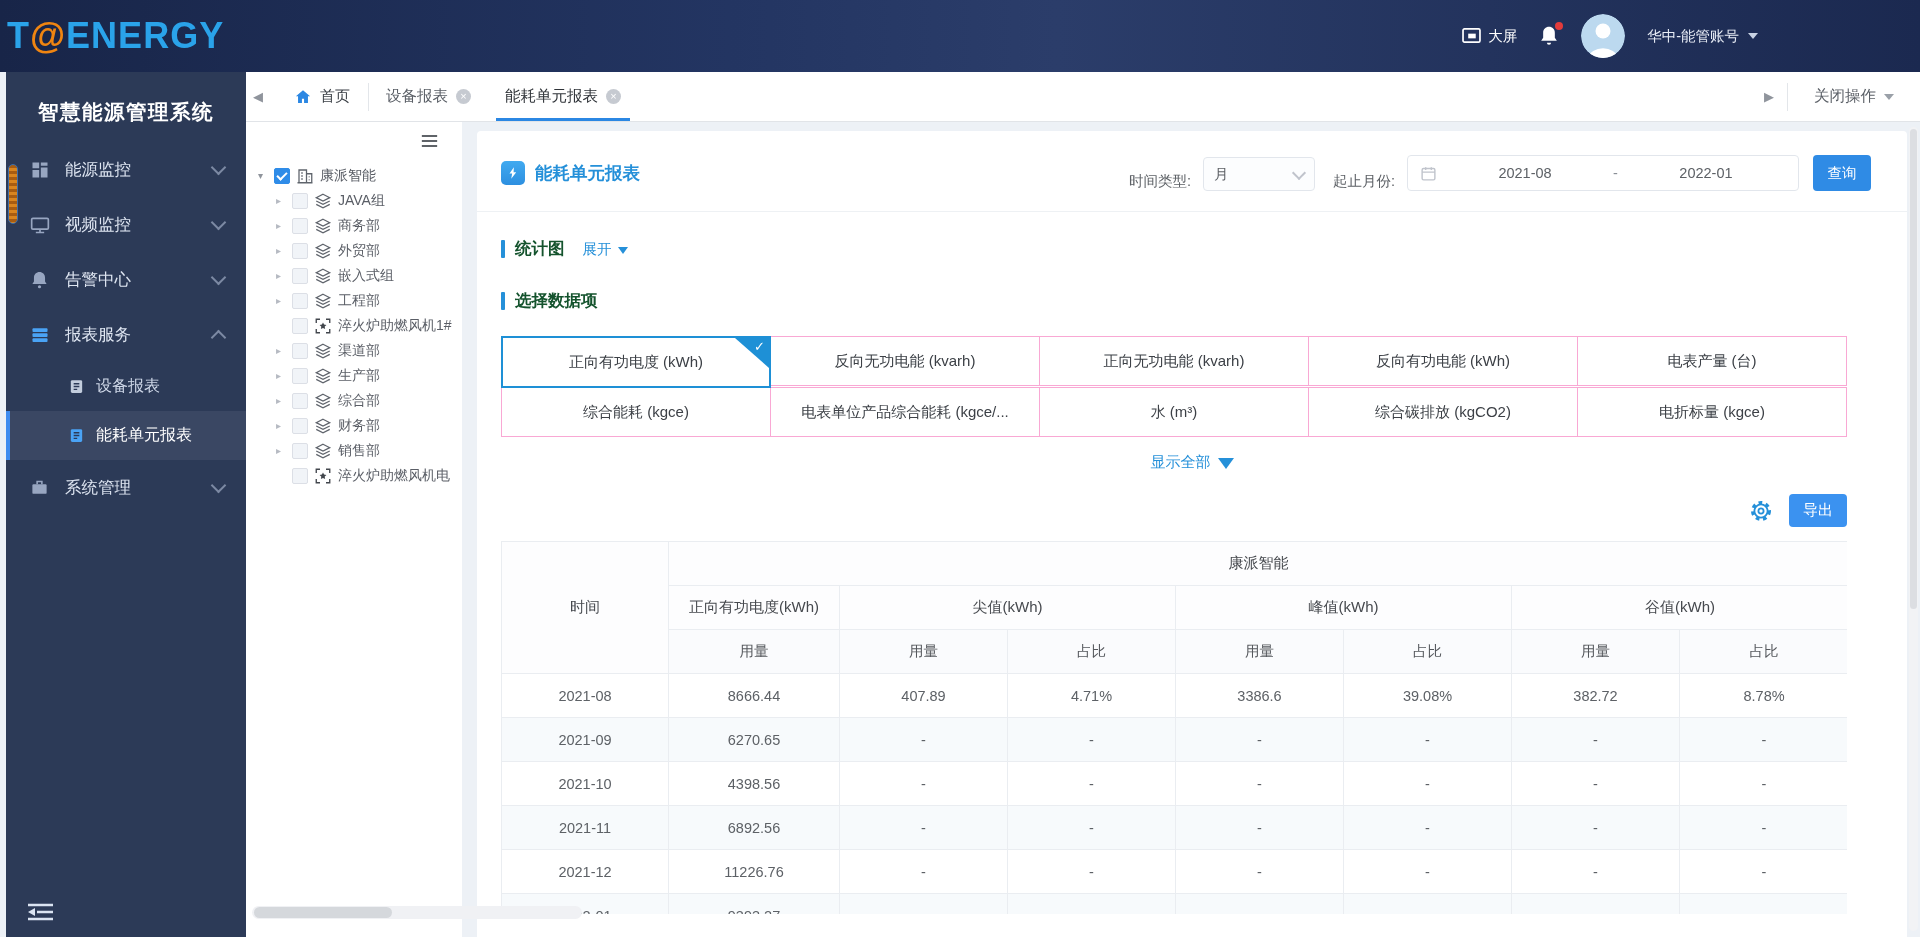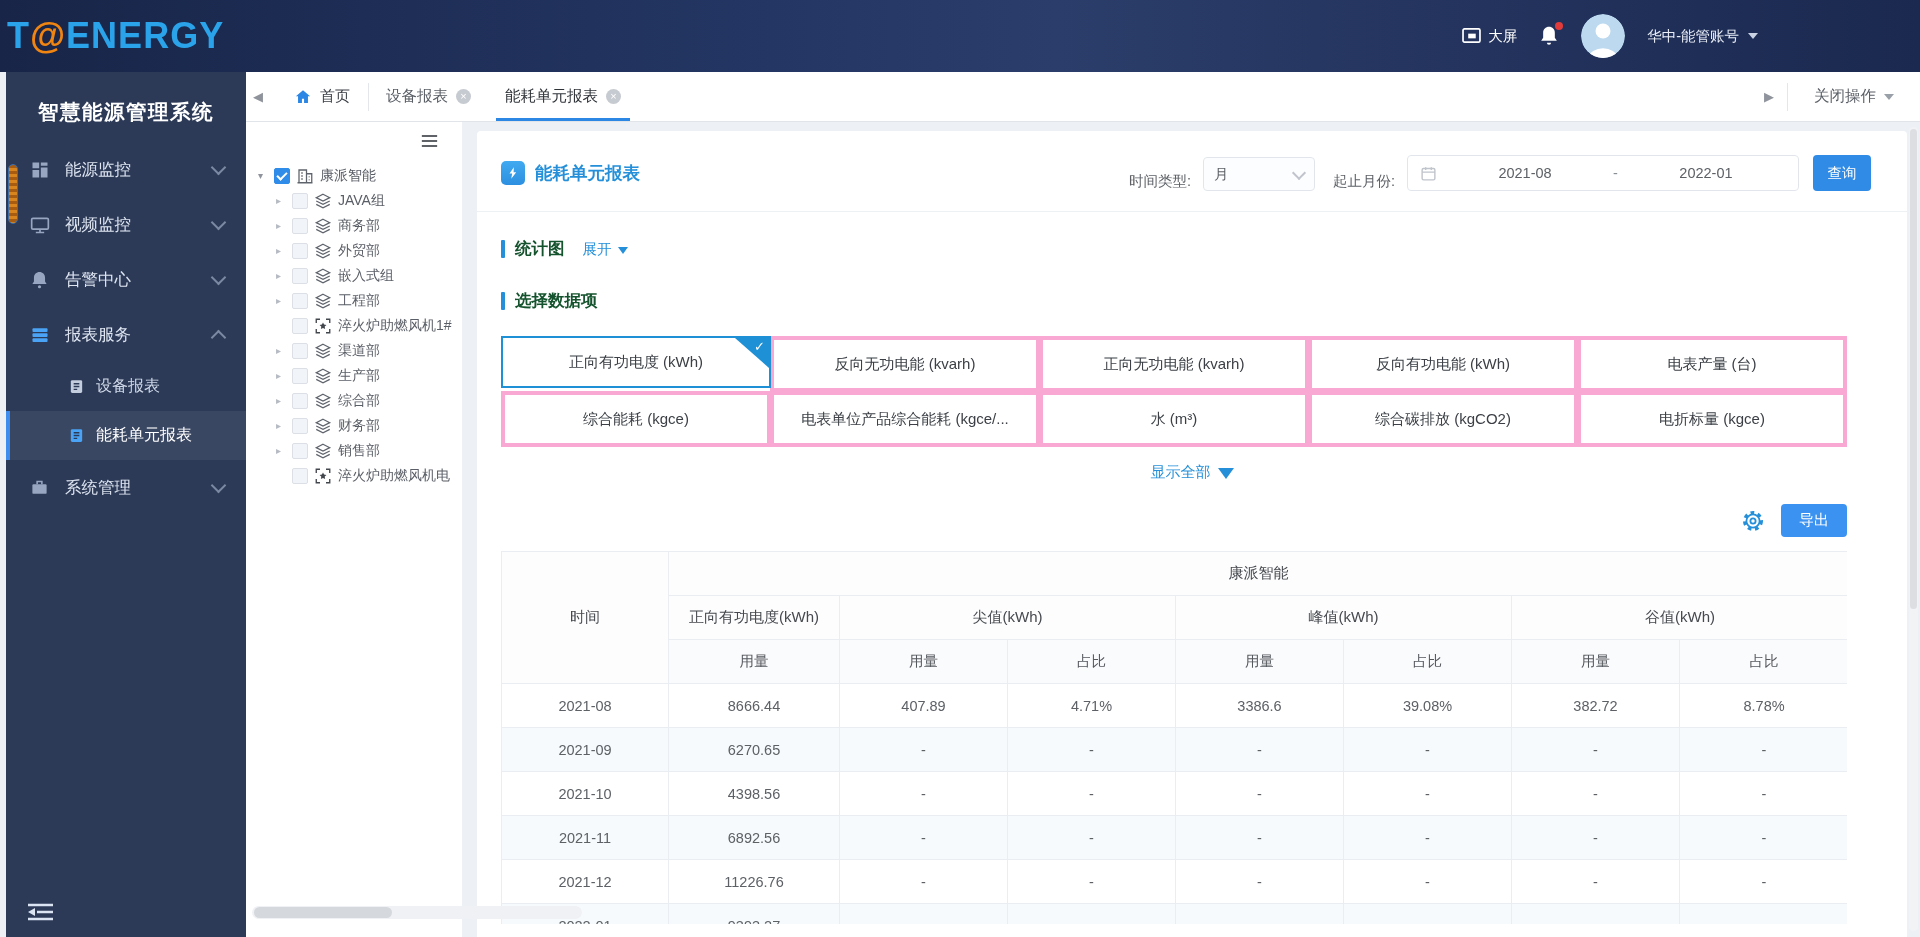"反向无功电能 (kvarh)" .grid-cell { border: 4px solid #f9a8d4 -> 1px solid #f9a8d4 }
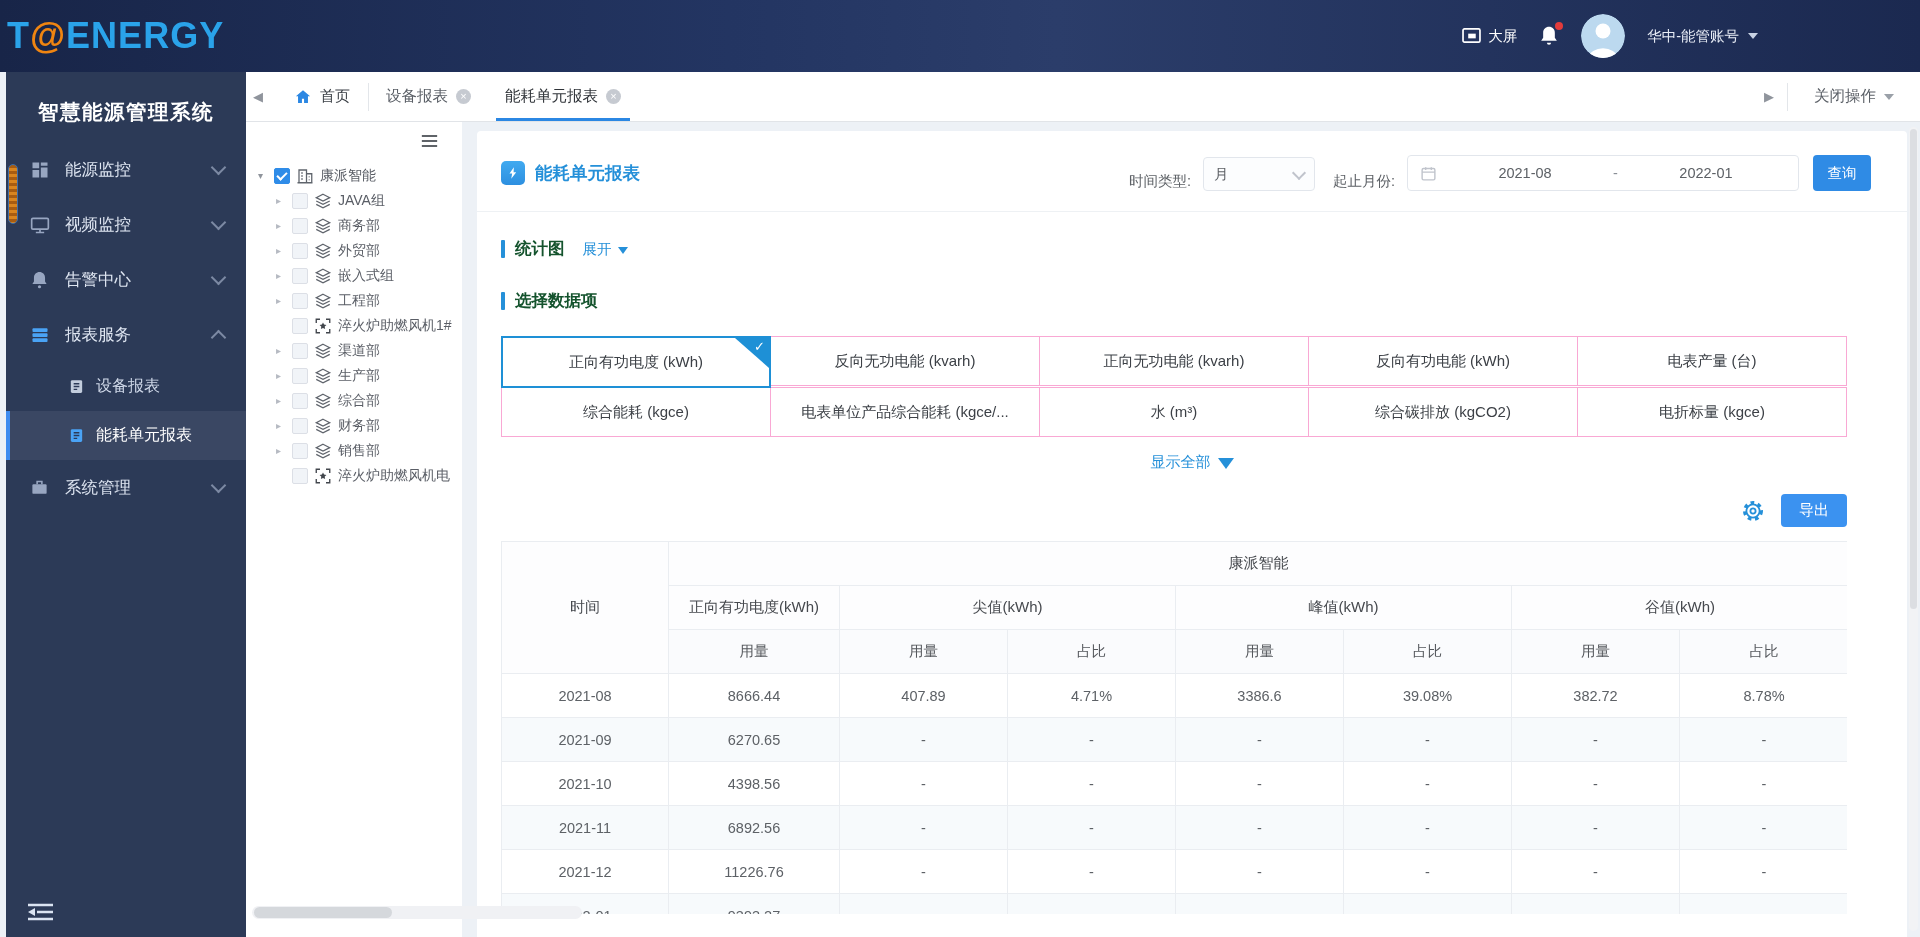"导出" .btn-export { width: 66px -> 58px }
